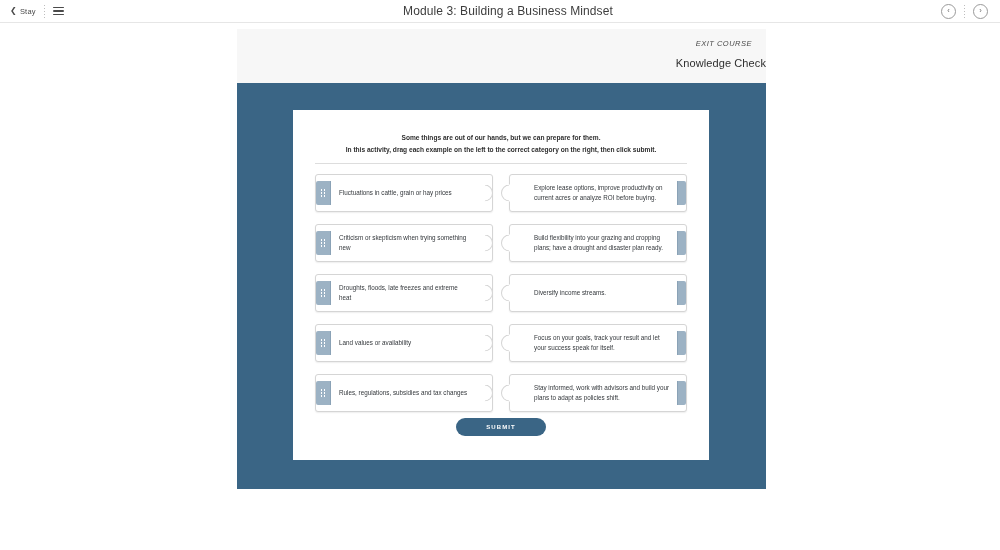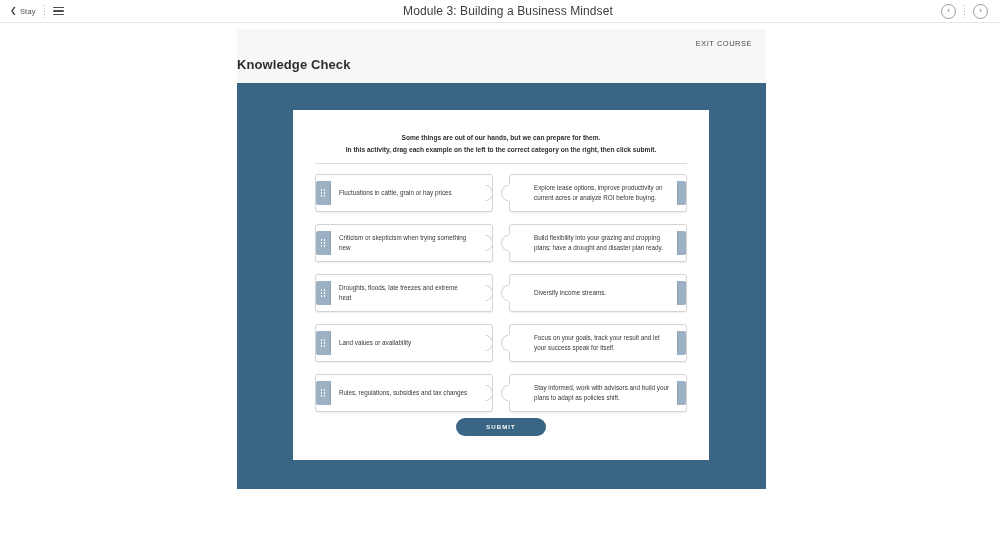"EXIT COURSE" .exit-course { font-style: none -> italic }
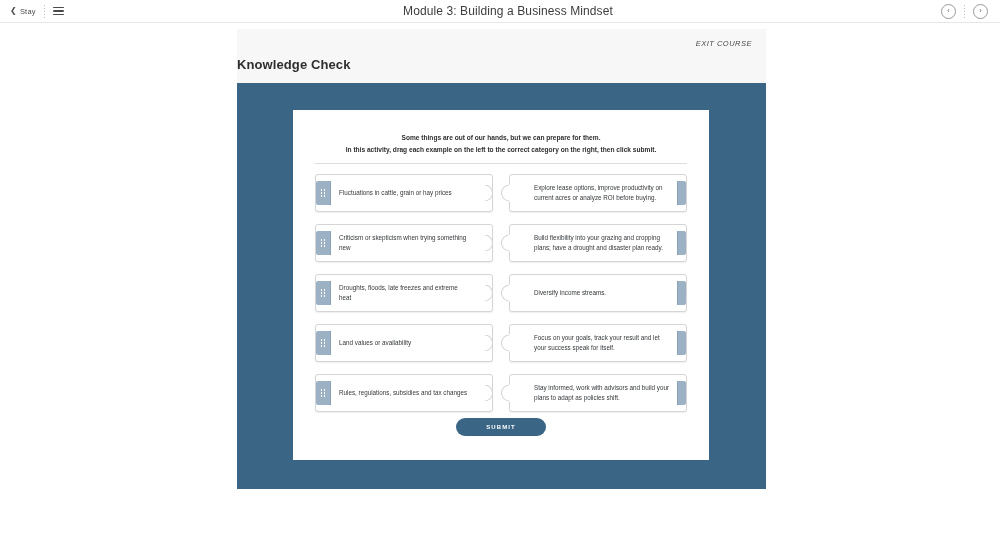"Knowledge Check" .kc-title { font-size: 13px -> 11px; font-weight: bold -> normal; text-align: left -> right }
